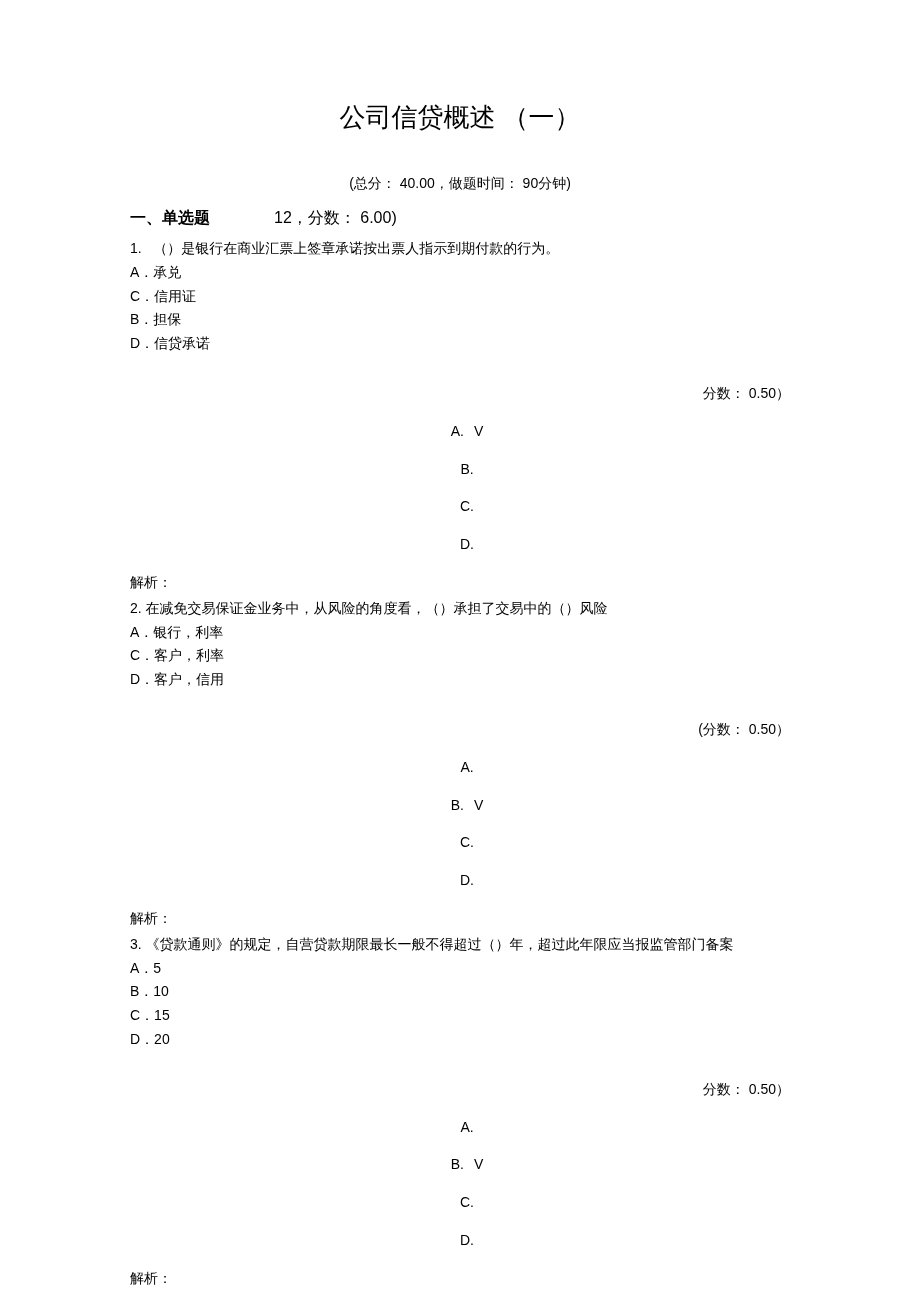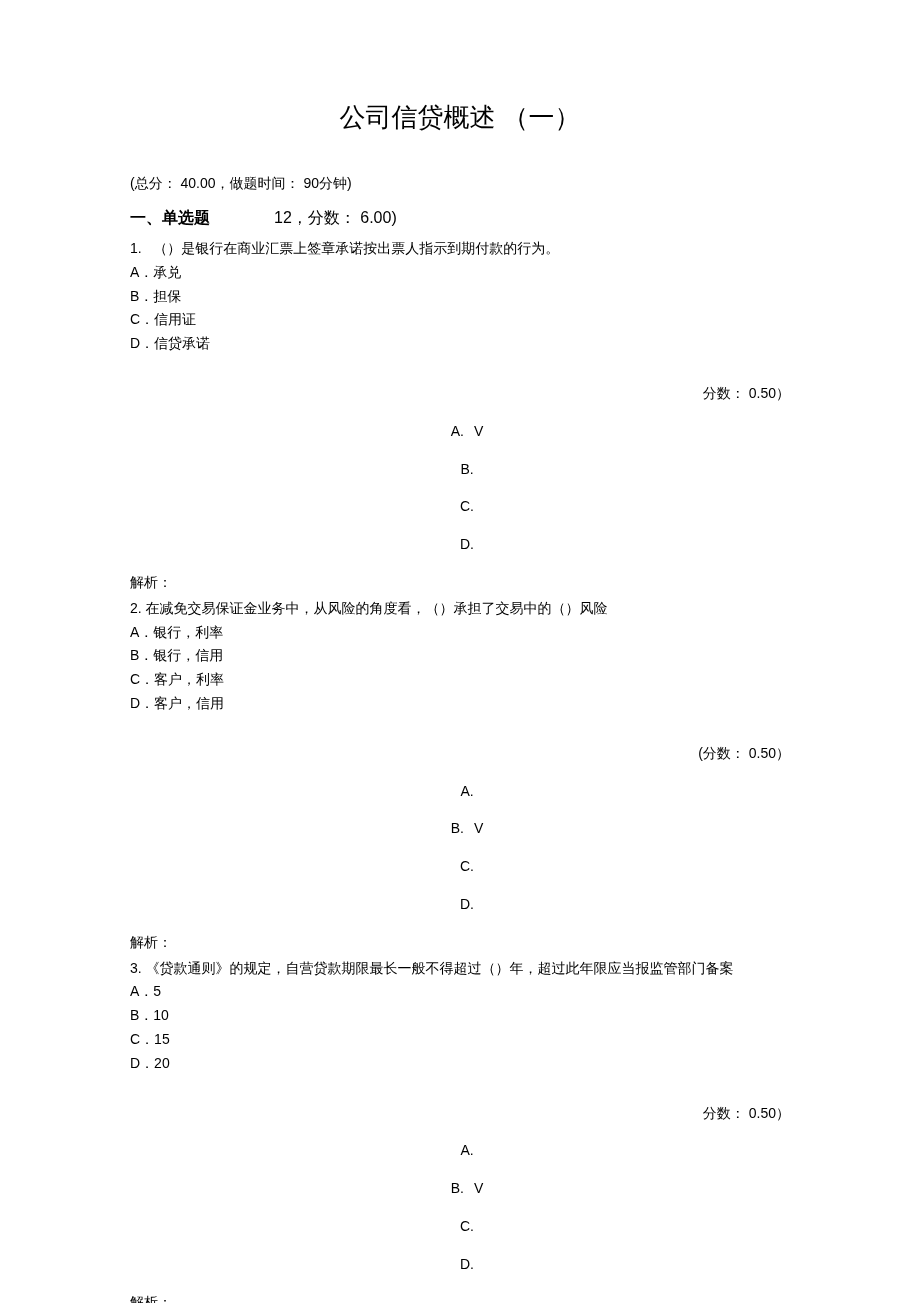"(总分： 40.00，做题时间： 90分钟)" .meta { text-align: none -> center }
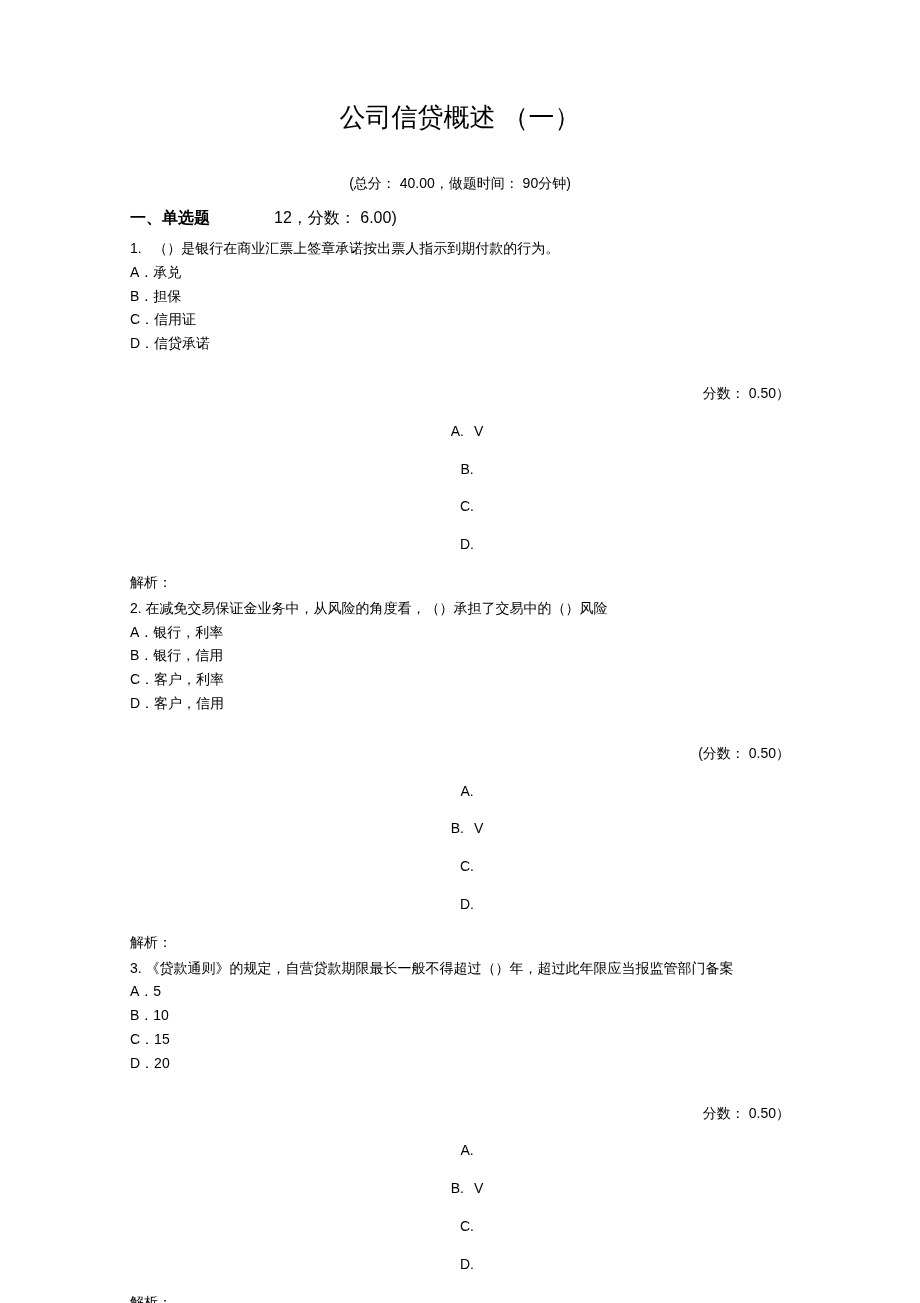"B．担保" p.option { order: before "C．信用证" -> after "C．信用证" }
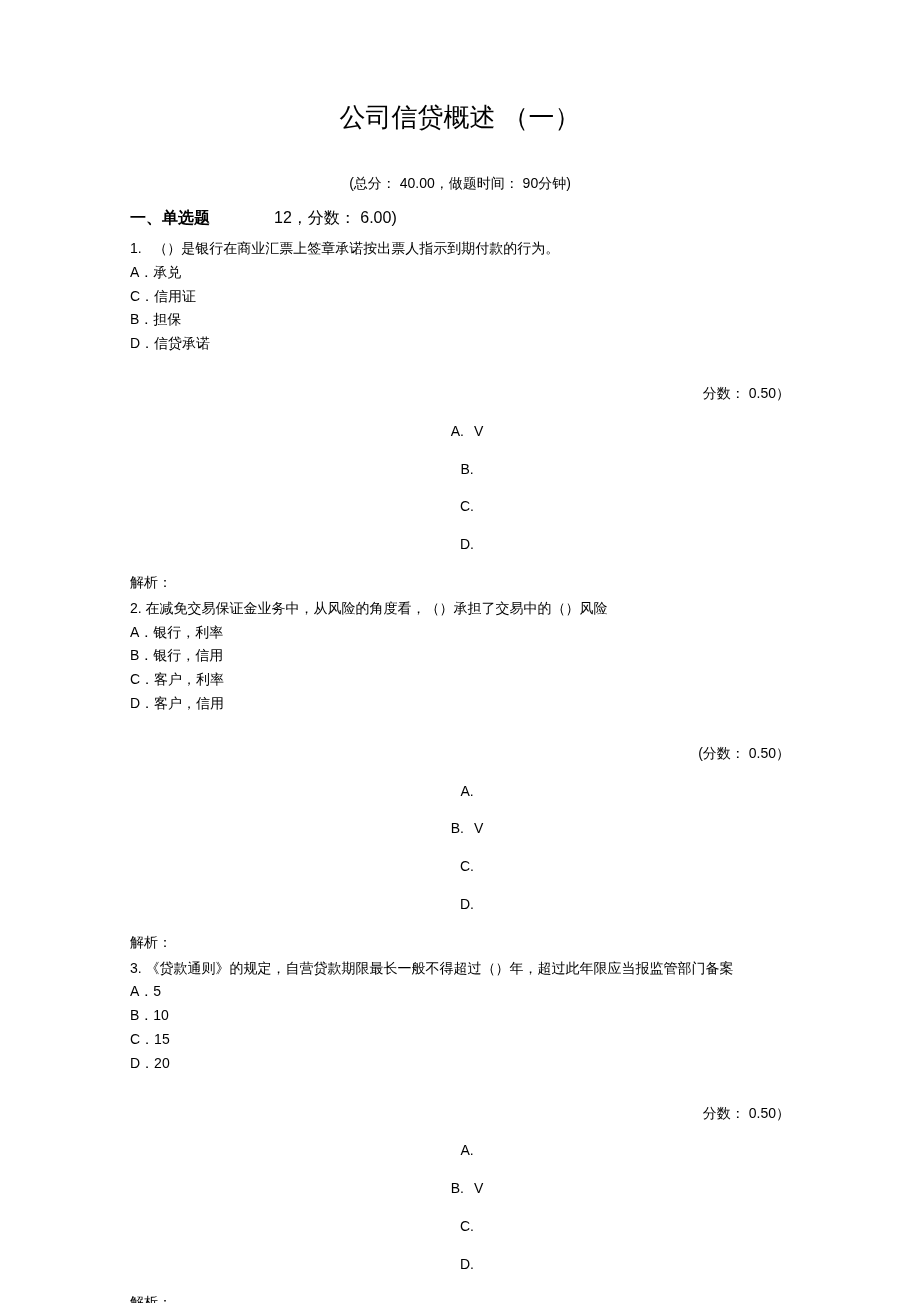"B．银行，信用" p.option { html: <p>B．银行，信用</p> -> none }
